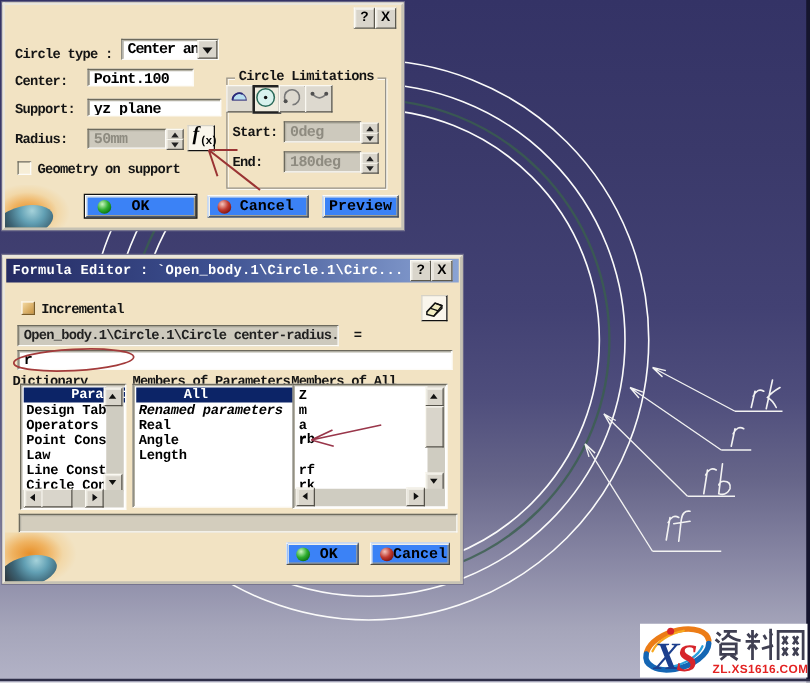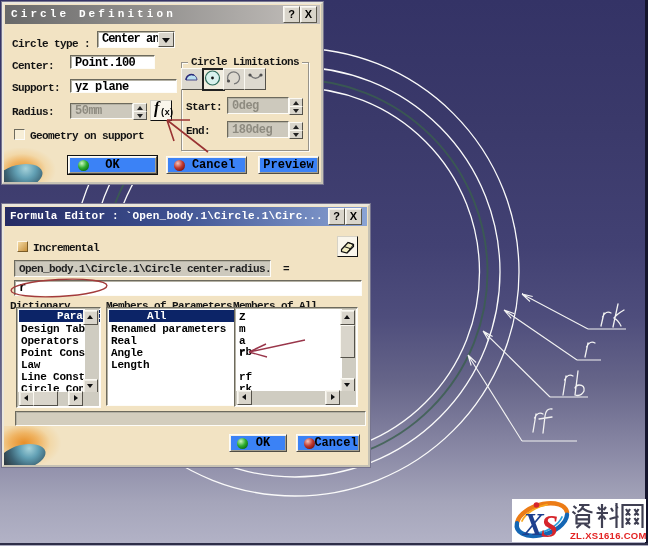"Circle Definition" div.tbar { html: <div> <span>Circle Definition</span> </div> -> none }
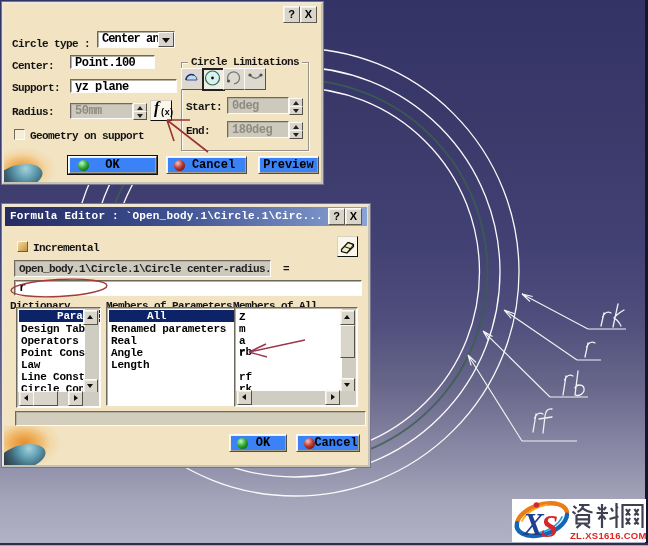"Renamed parameters" div.li { font-style: none -> italic }
